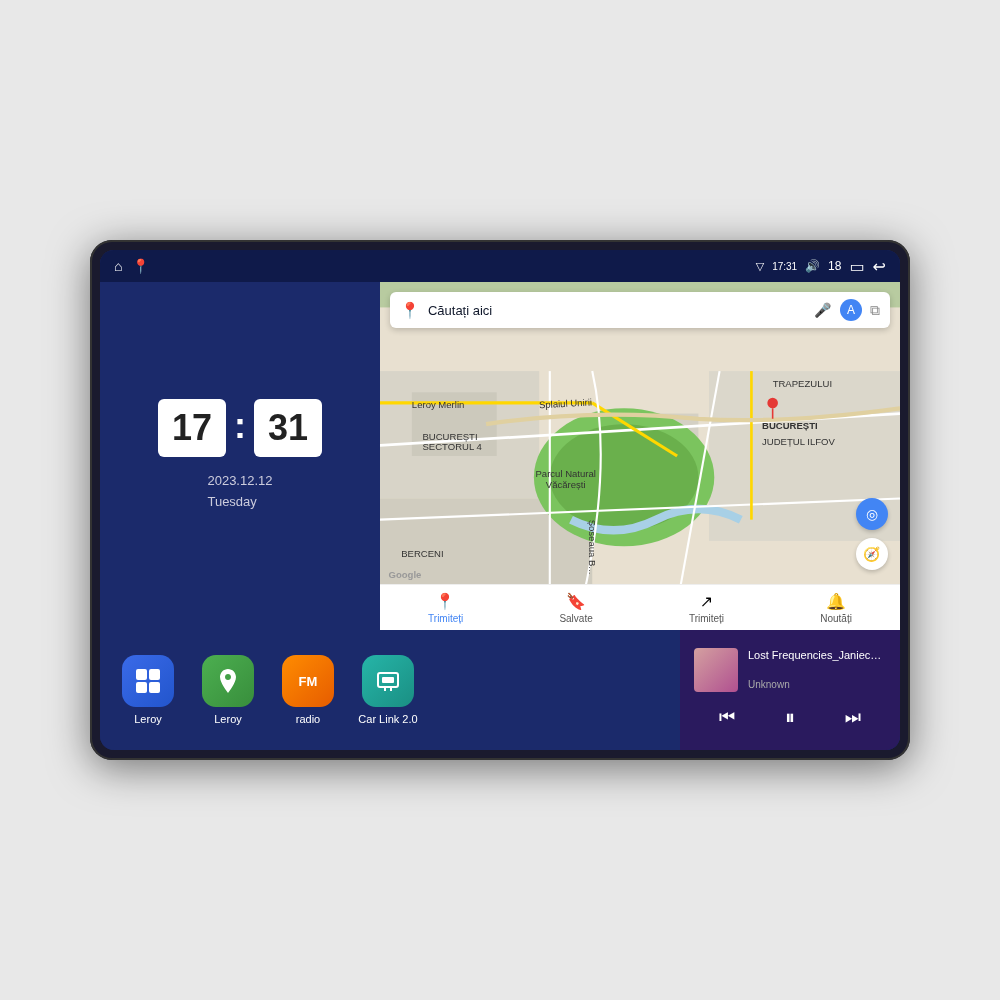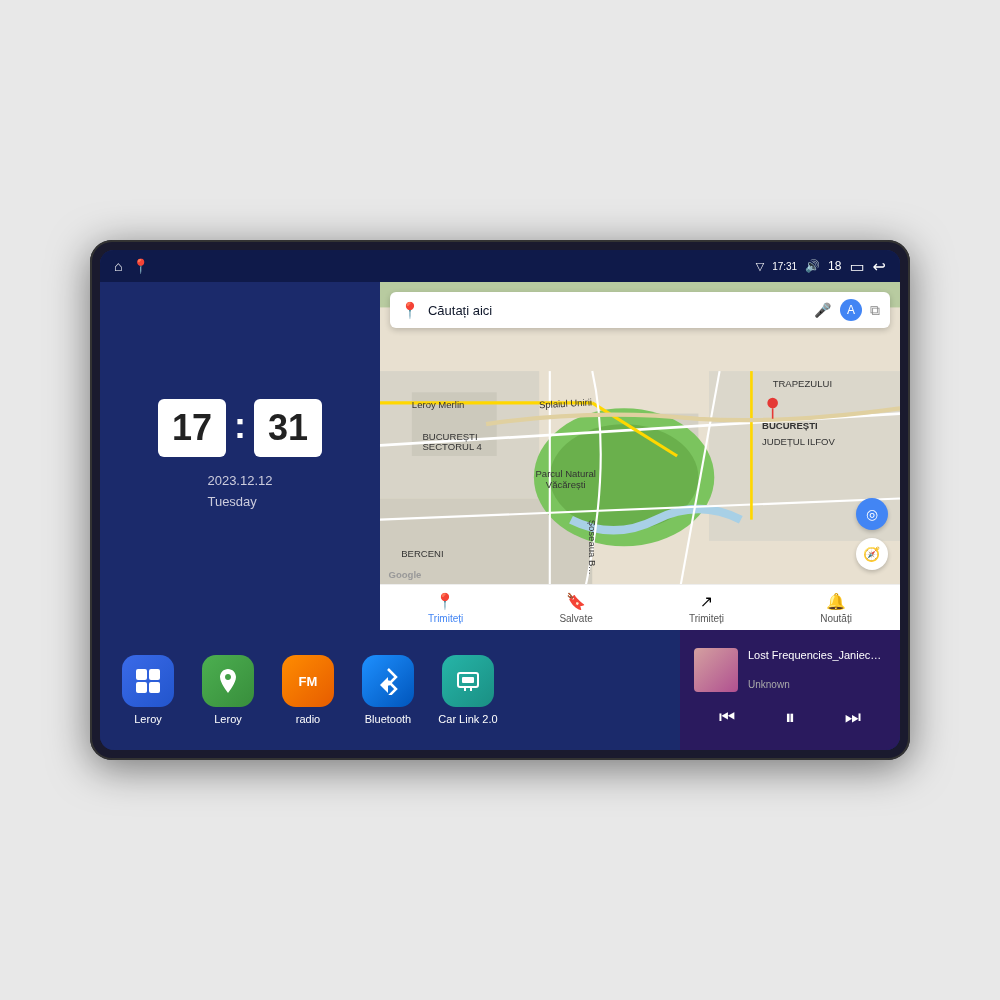"Bluetooth" div.app-item { html: <div> <div> <svg> <path></path> <path></path> <path></path> </svg> </div> <span>Bluetooth</span> </div> -> none }
